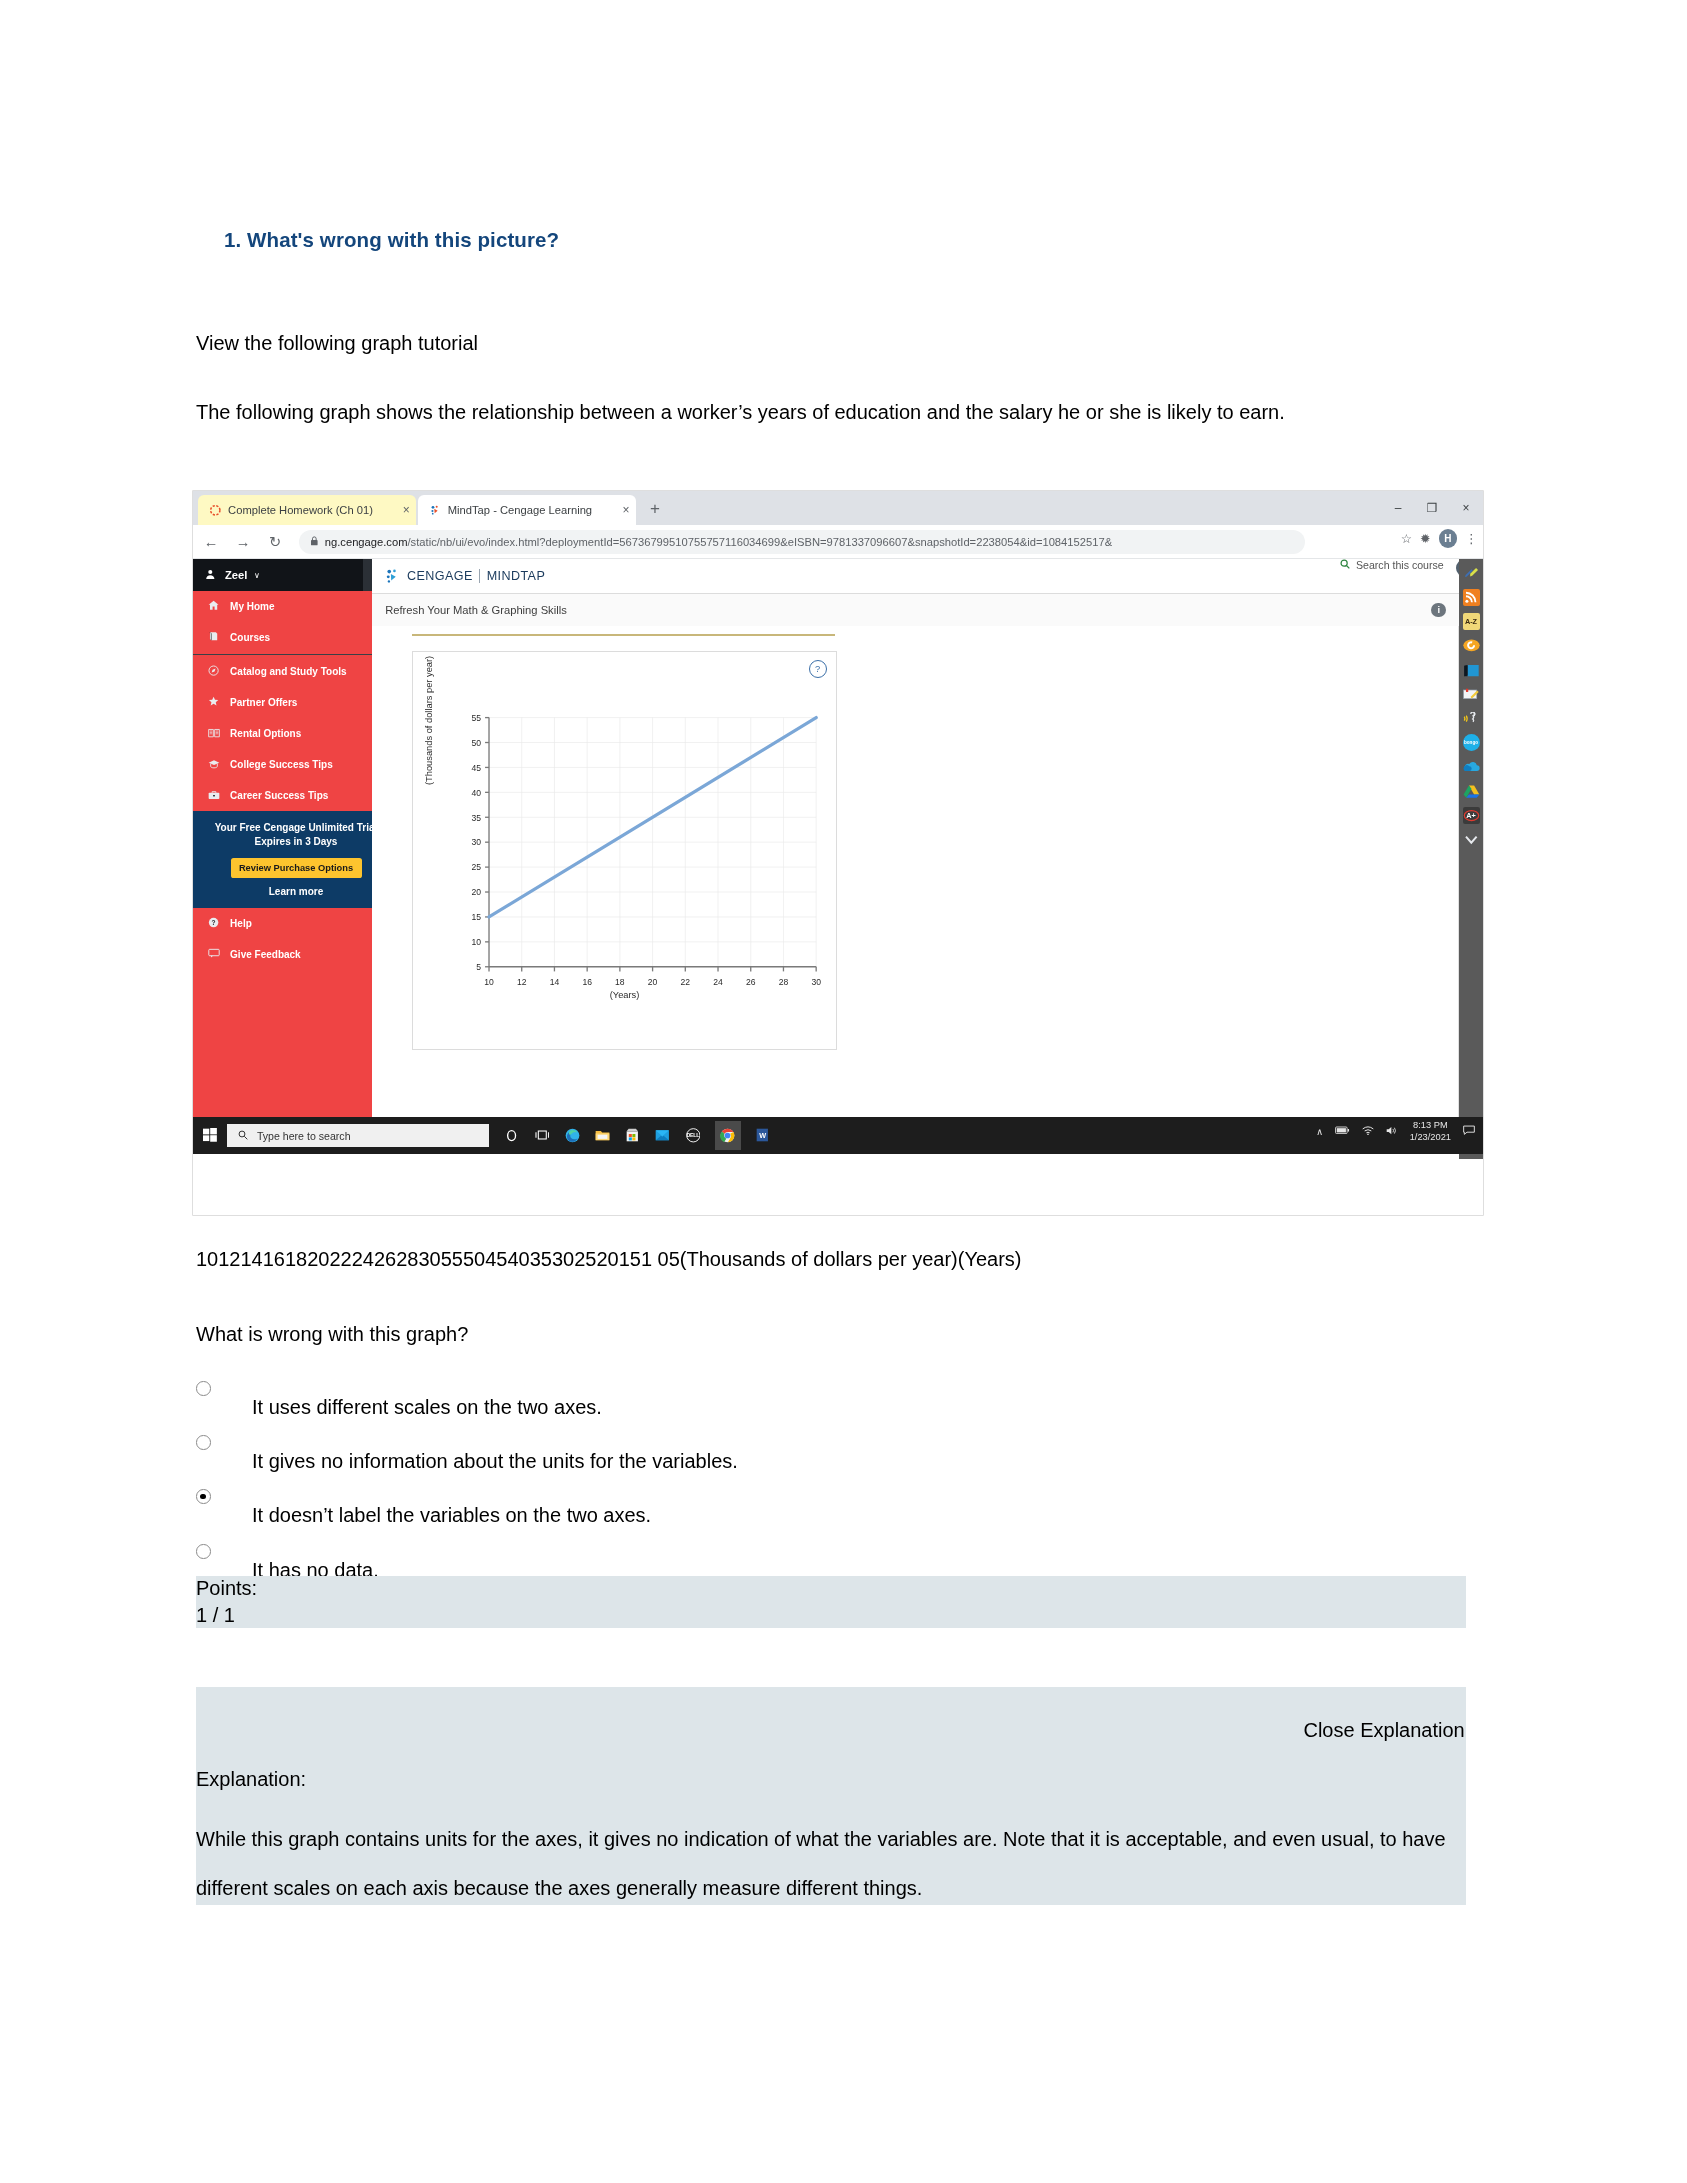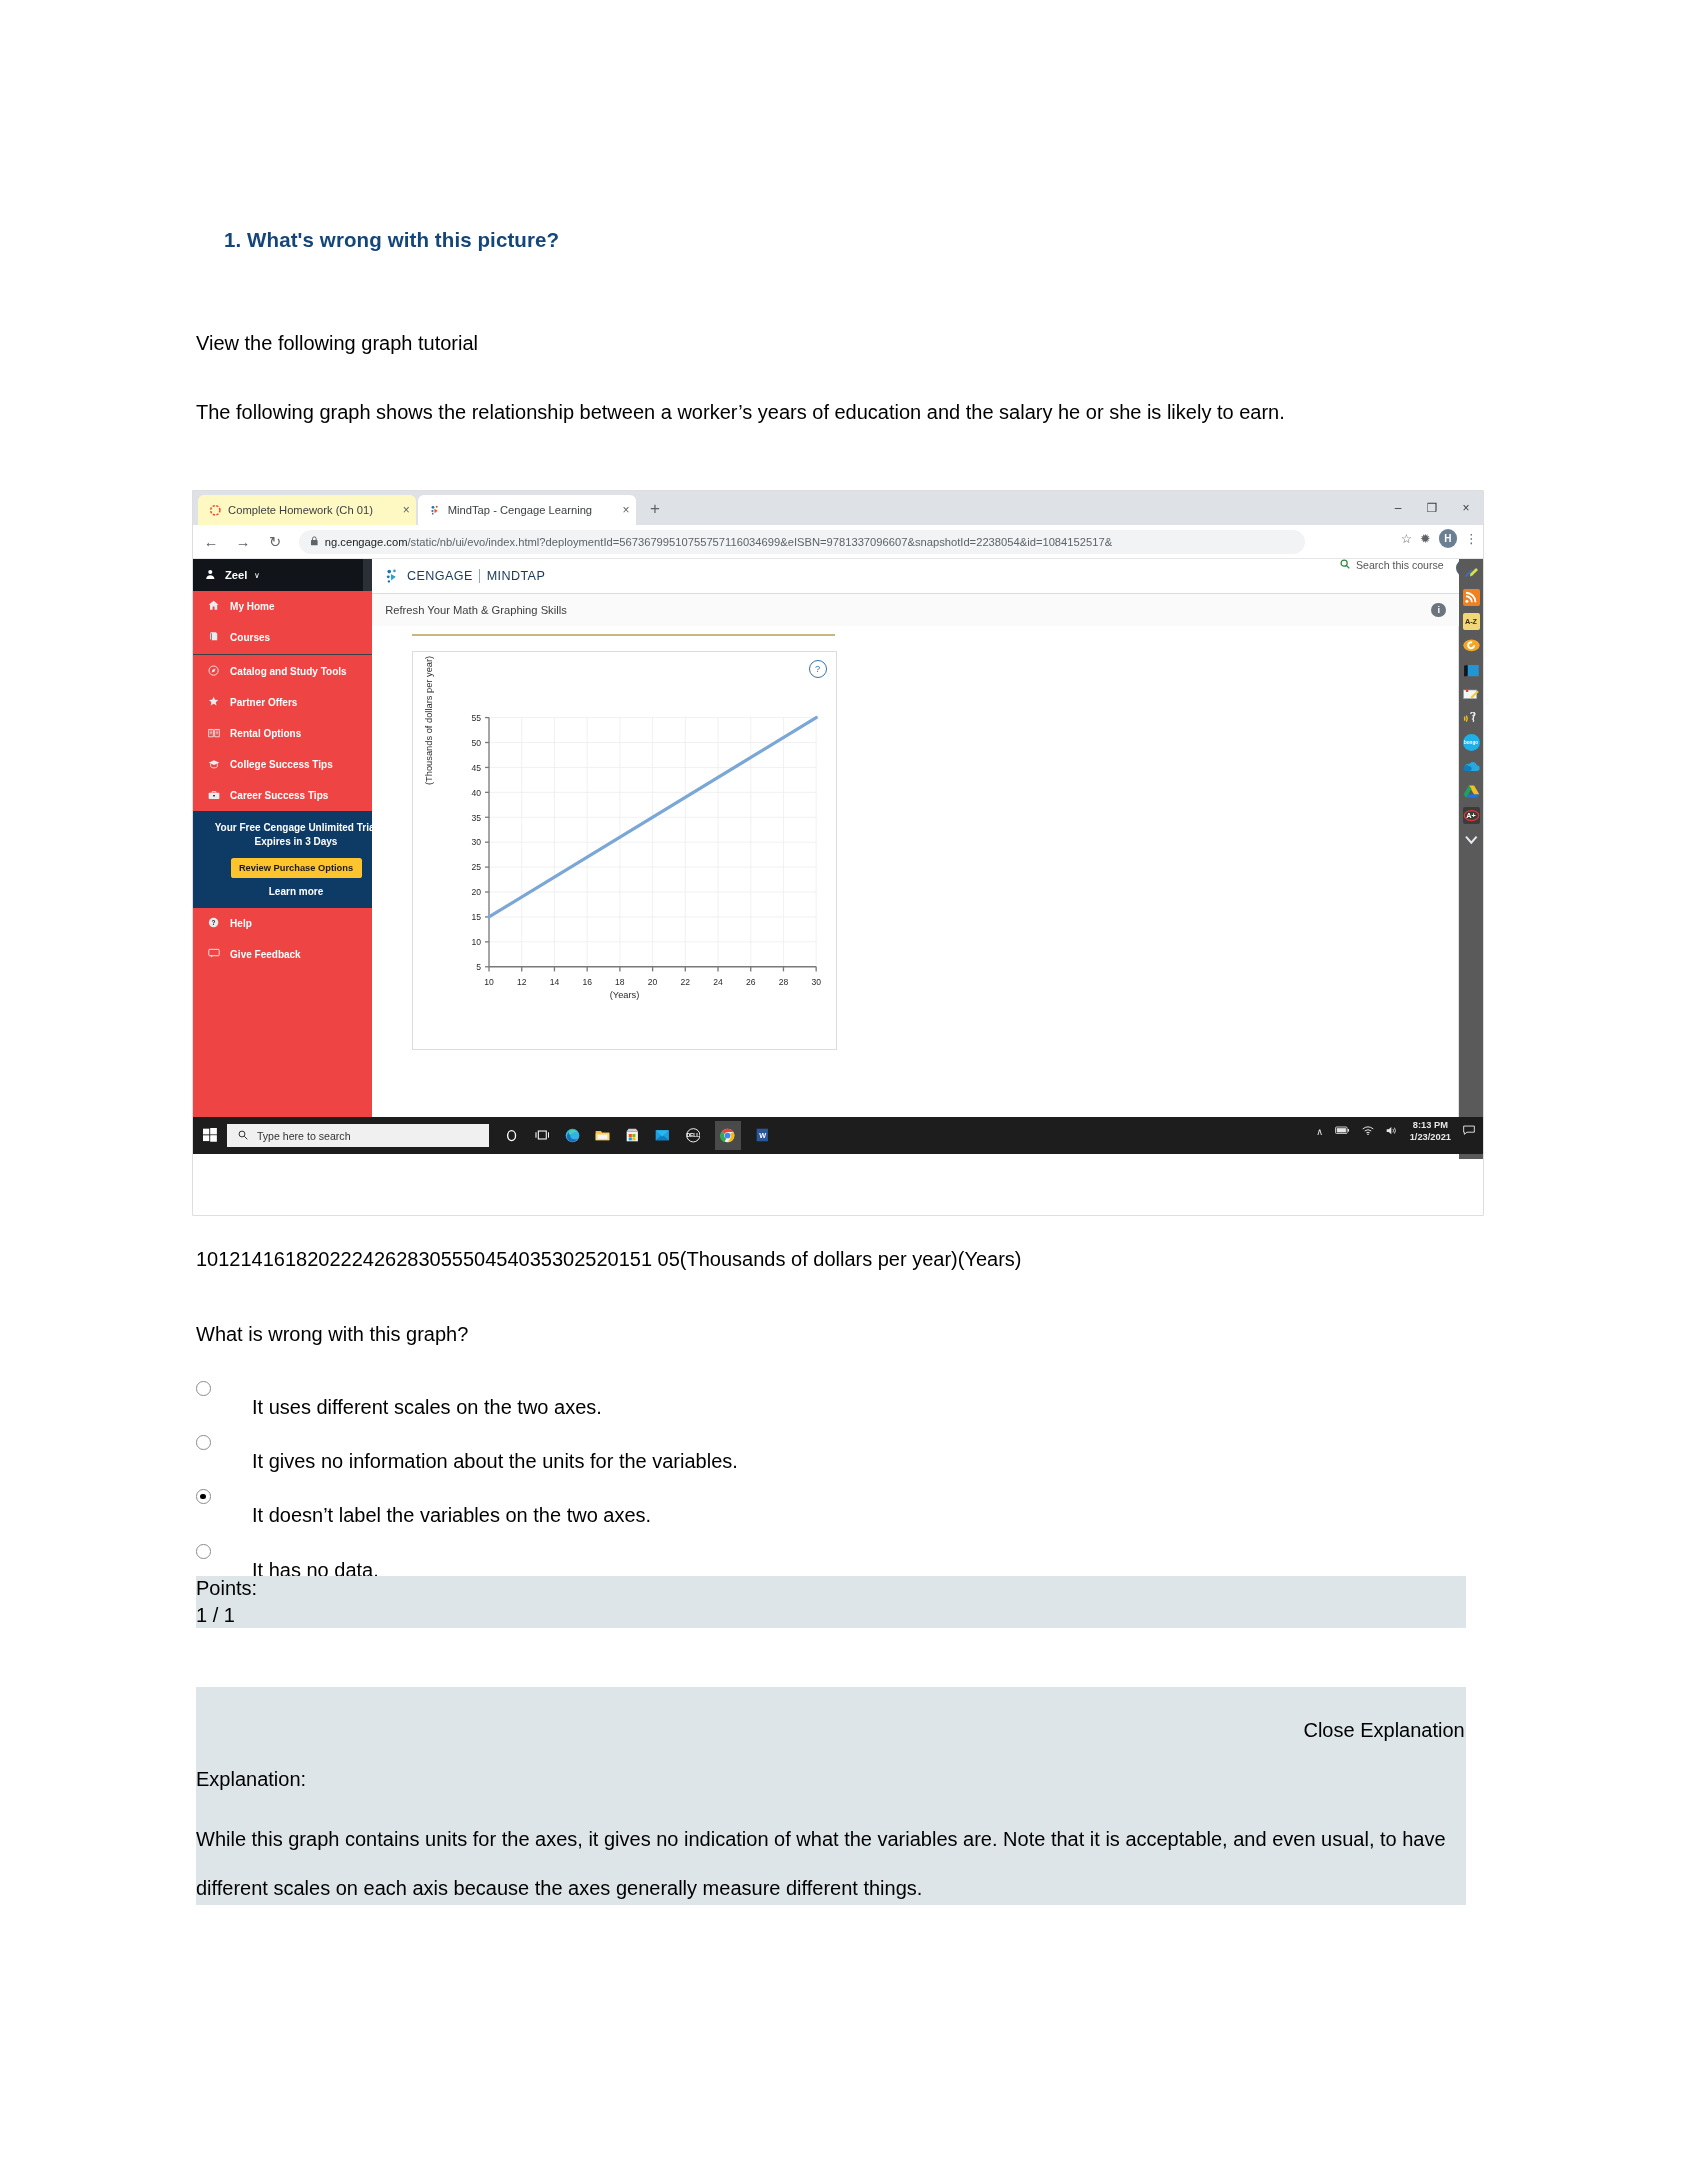"8:13 PM" .clock { font-weight: bold -> none }
